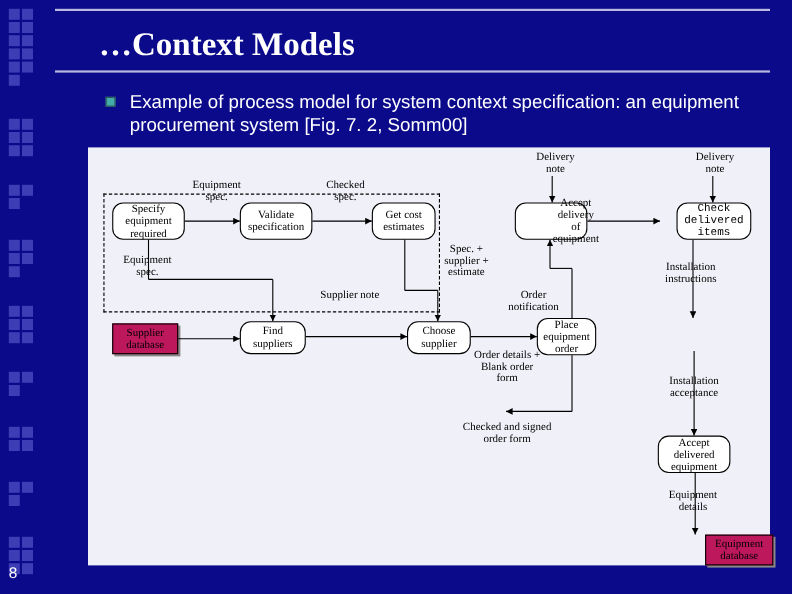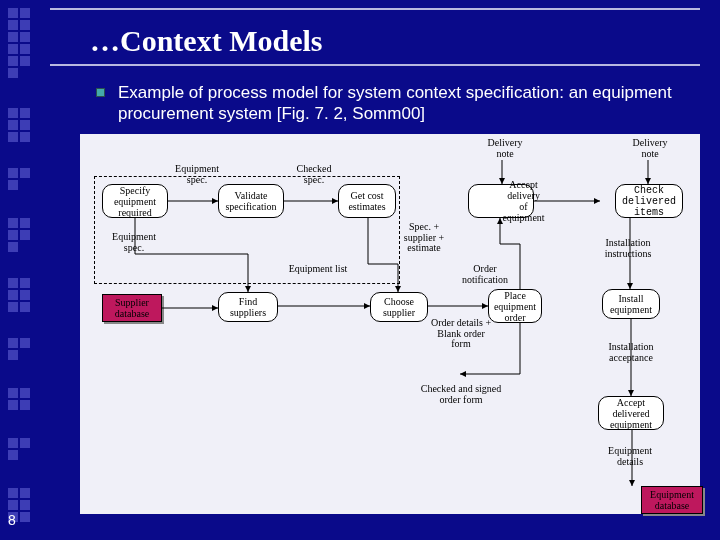"Equipment list" div.dlabel { text: Equipment list -> Supplier note }
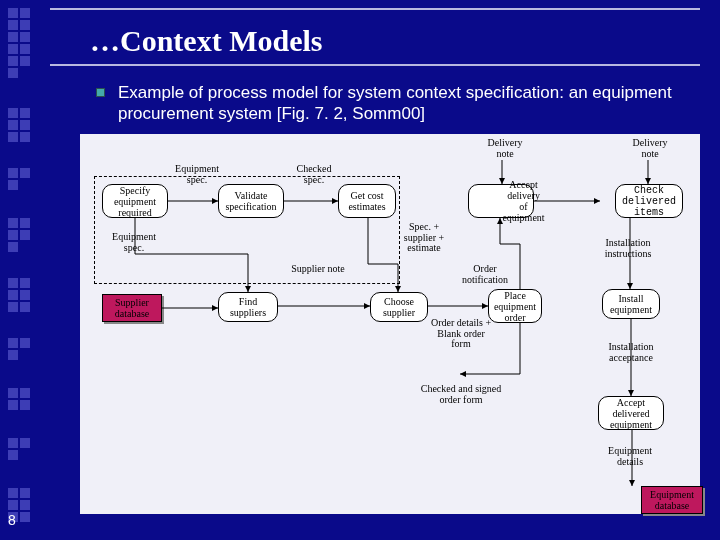"Install equipment" div.dbox { html: <div>Install equipment</div> -> none }
